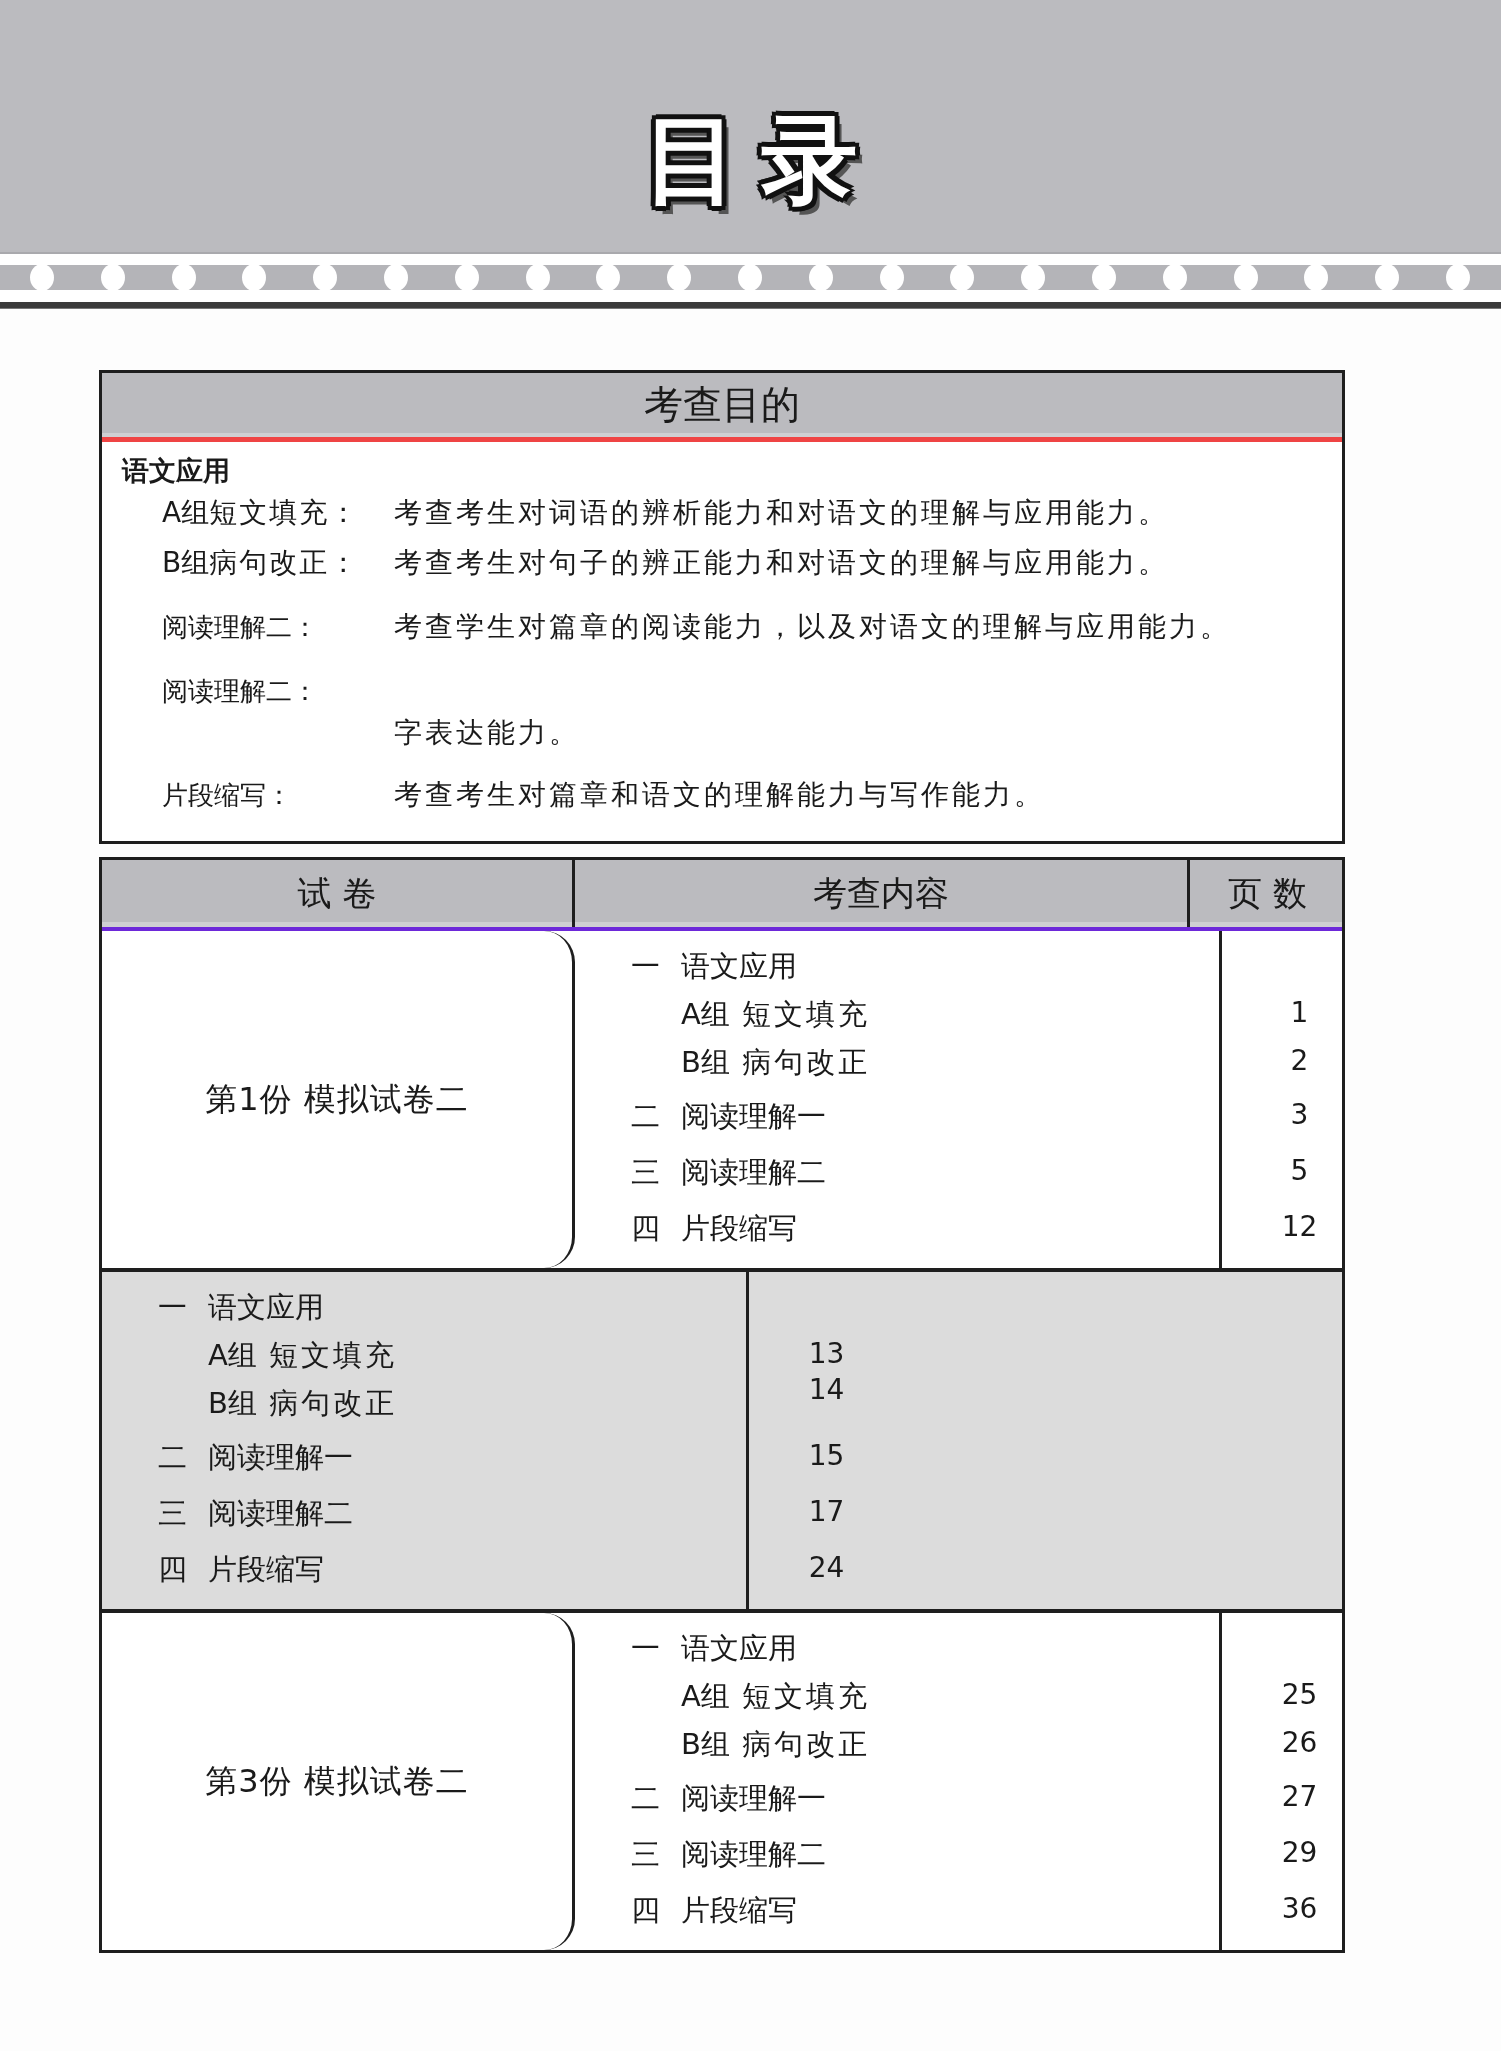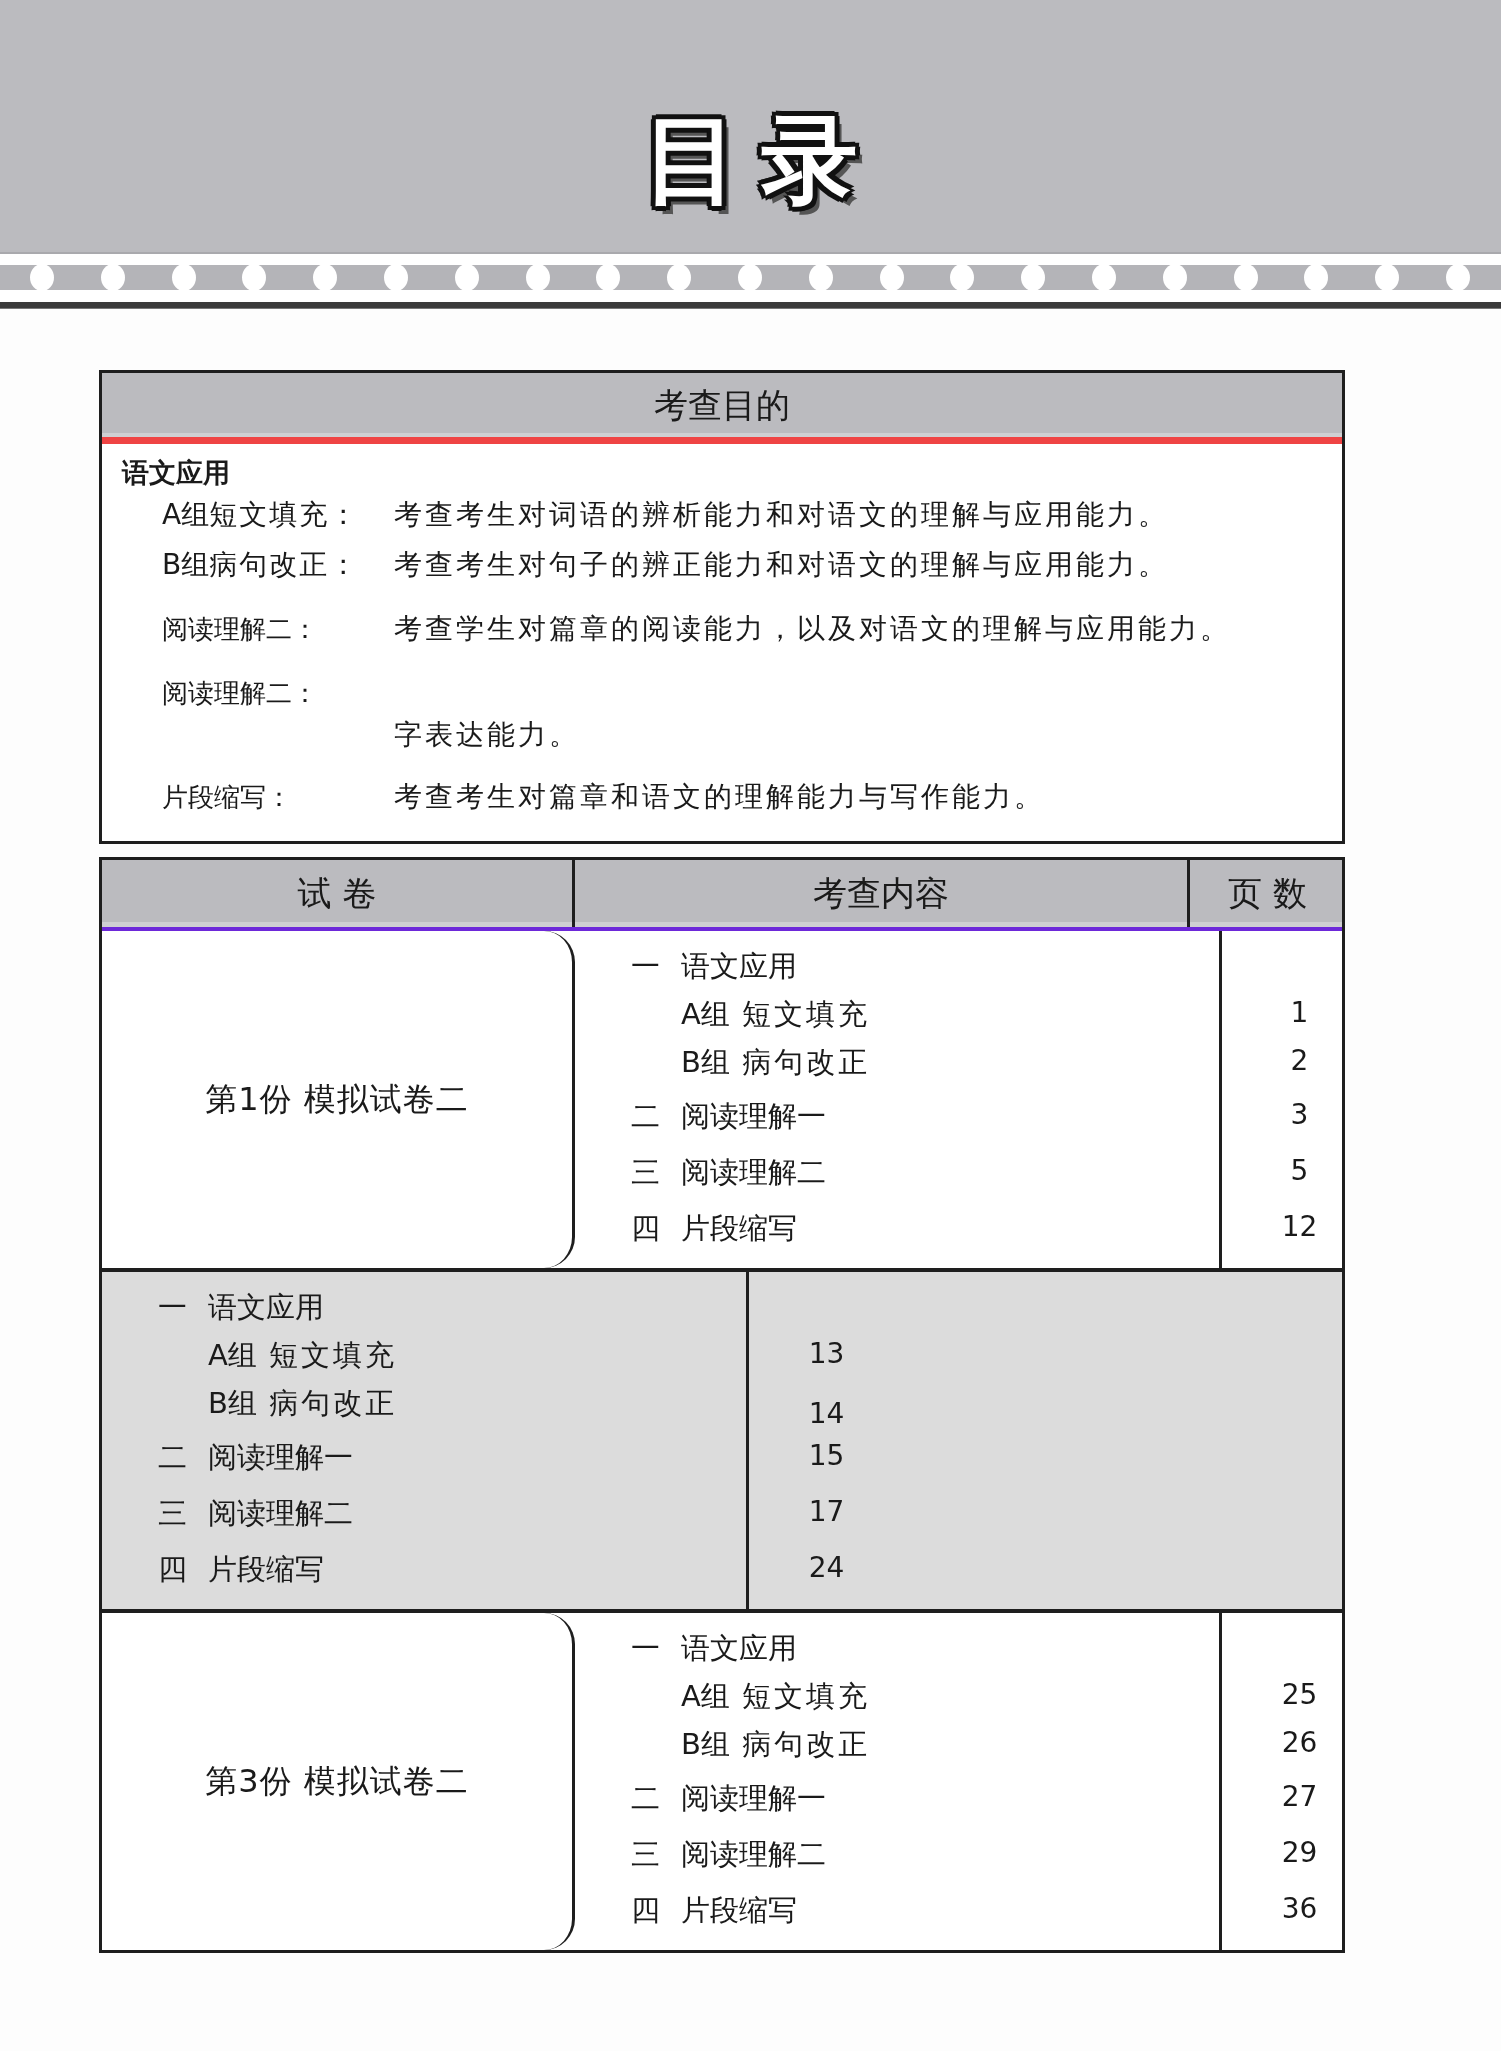"考查目的" .purpose-head { border-bottom: 7px solid #ef4444 -> 5px solid #ef4444; font-size: 34px -> 39px }
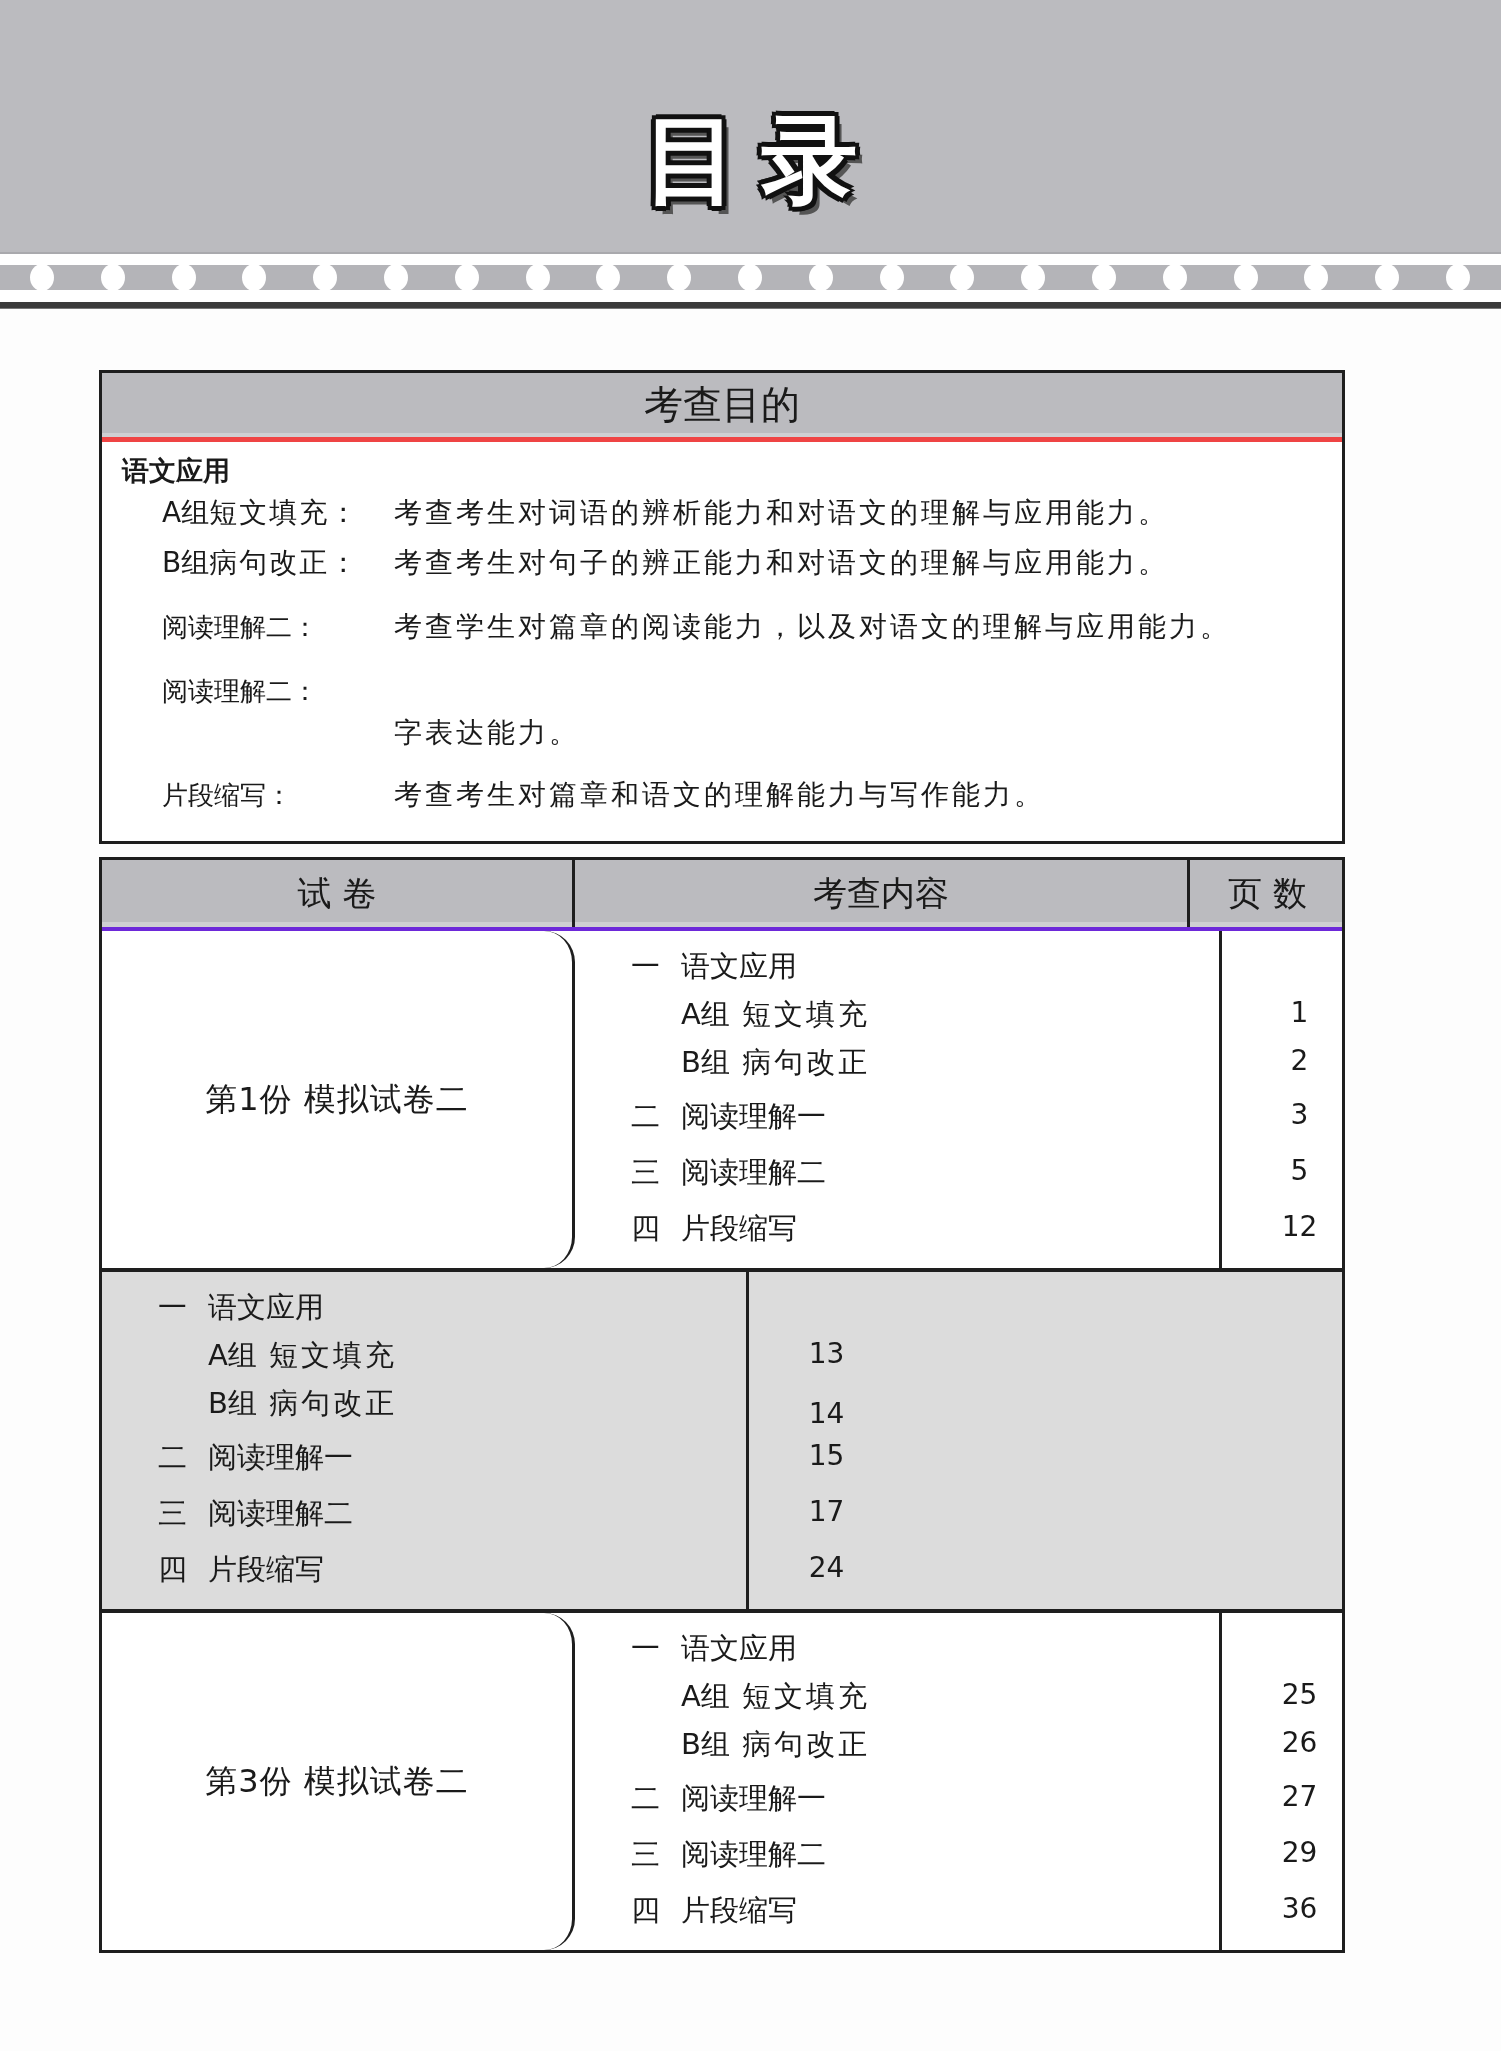"14" div.pg { top: 125px -> 101px }
